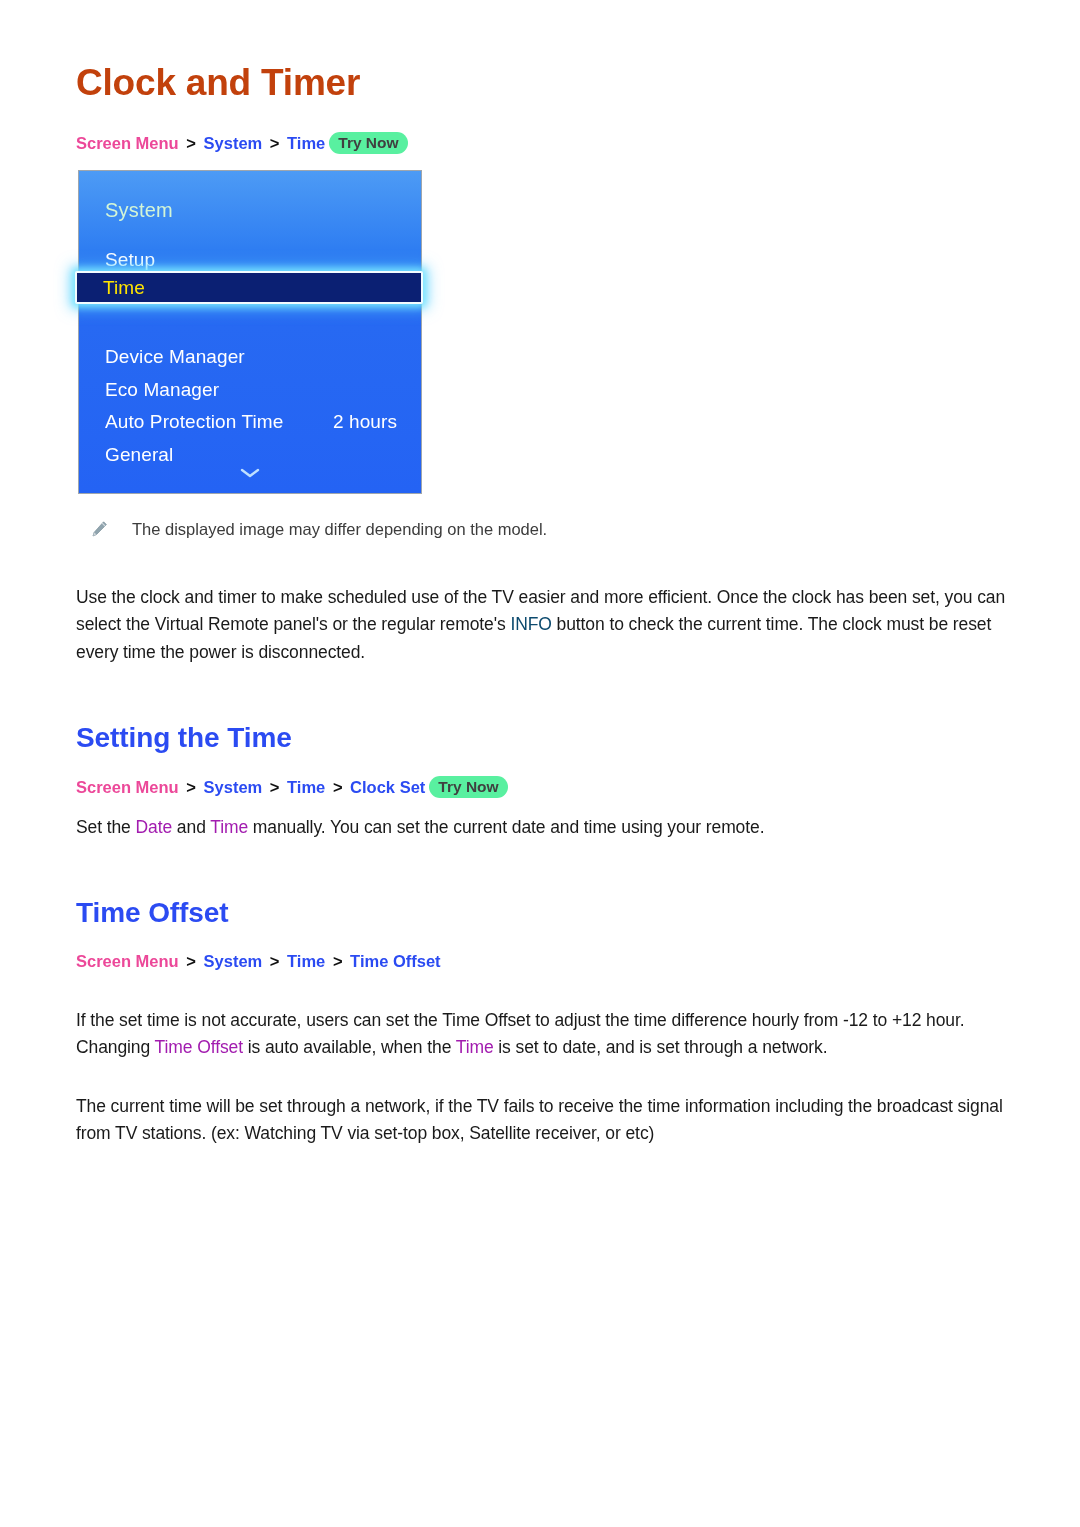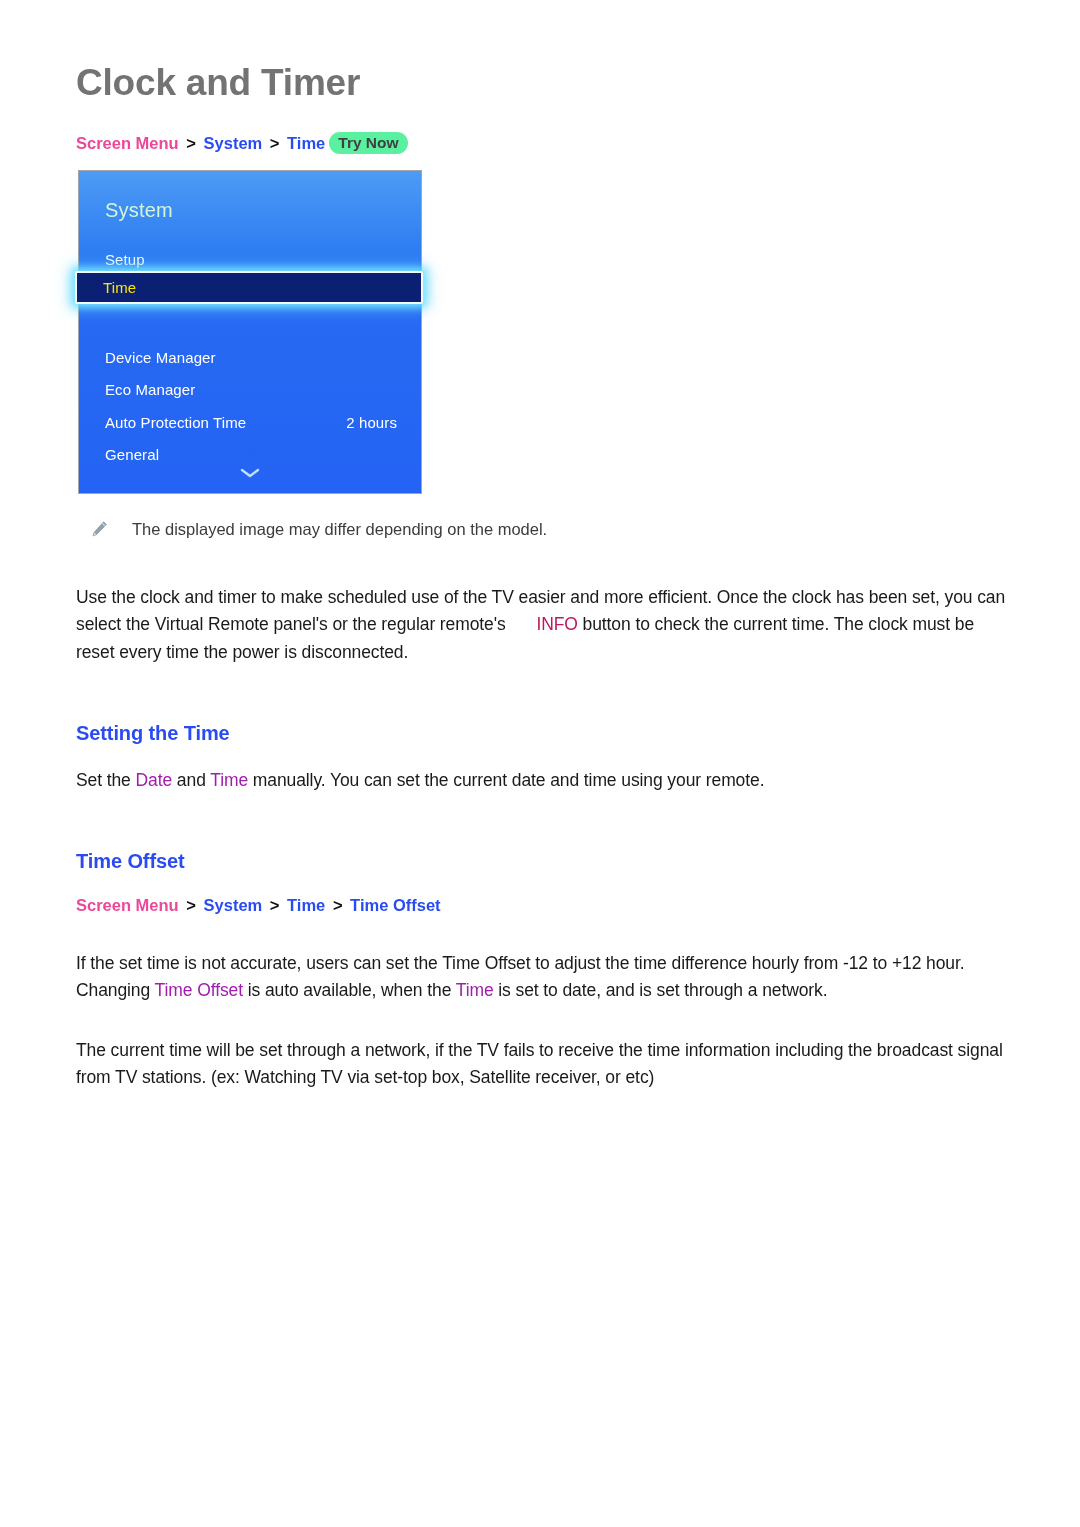"Clock and Timer" h1.page-title { color: #737373 -> #c2410c }
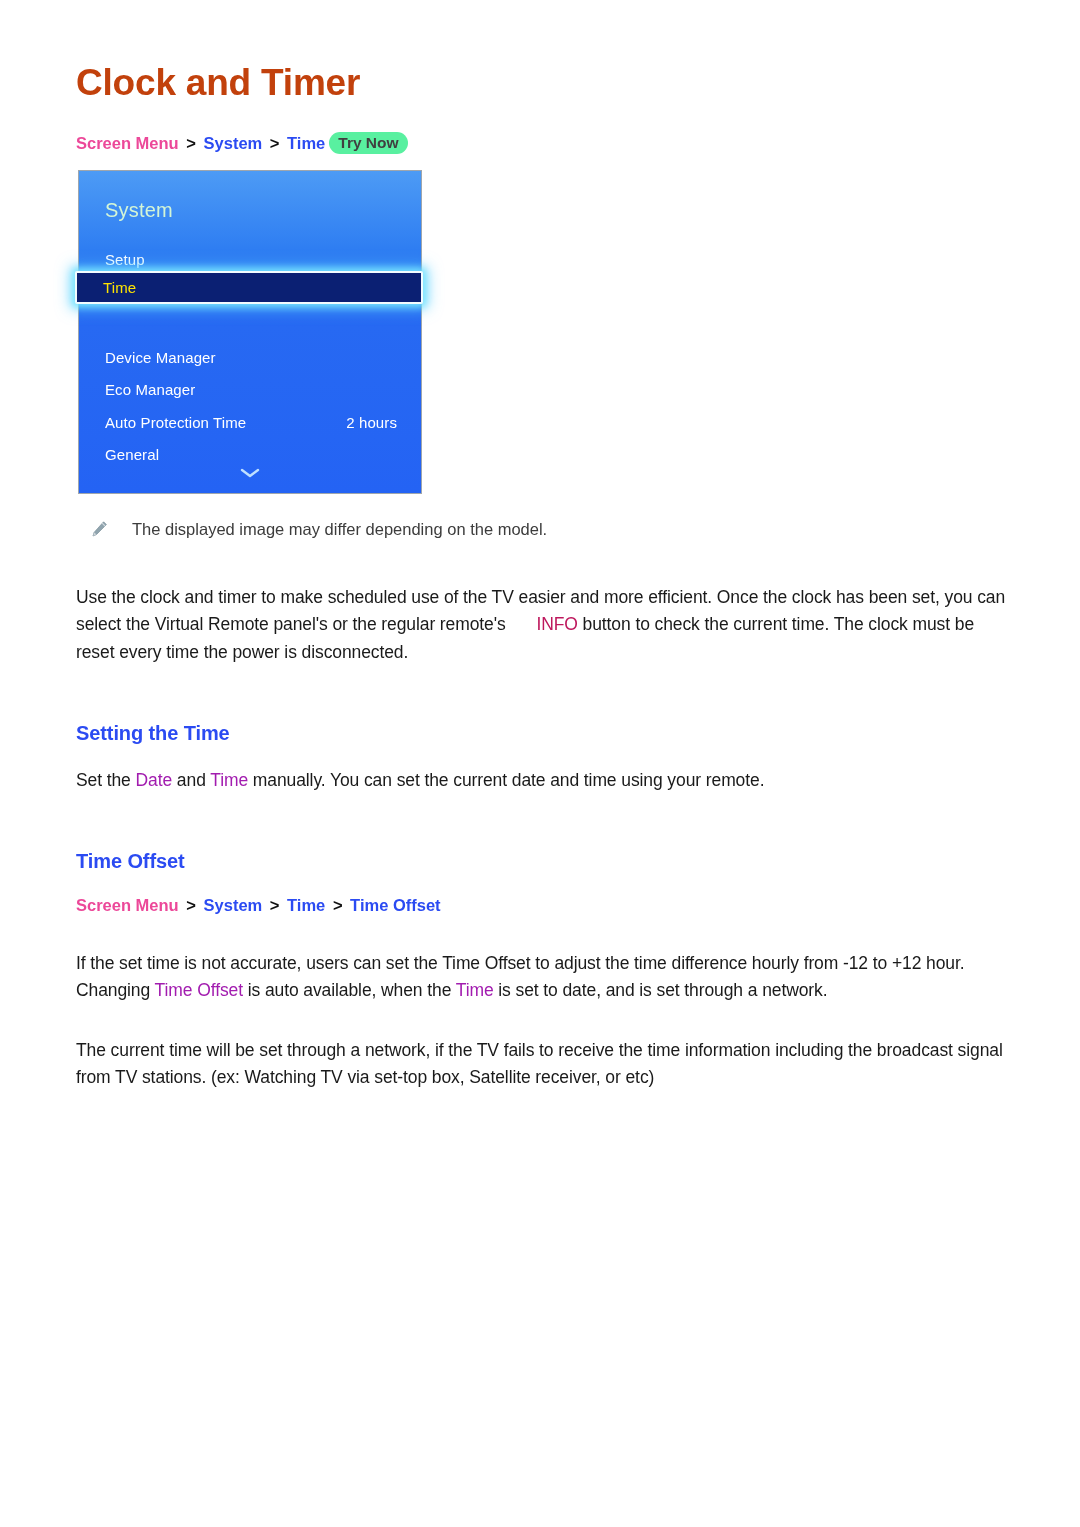"Setup" .tv-row { font-size: 15px -> 19px }
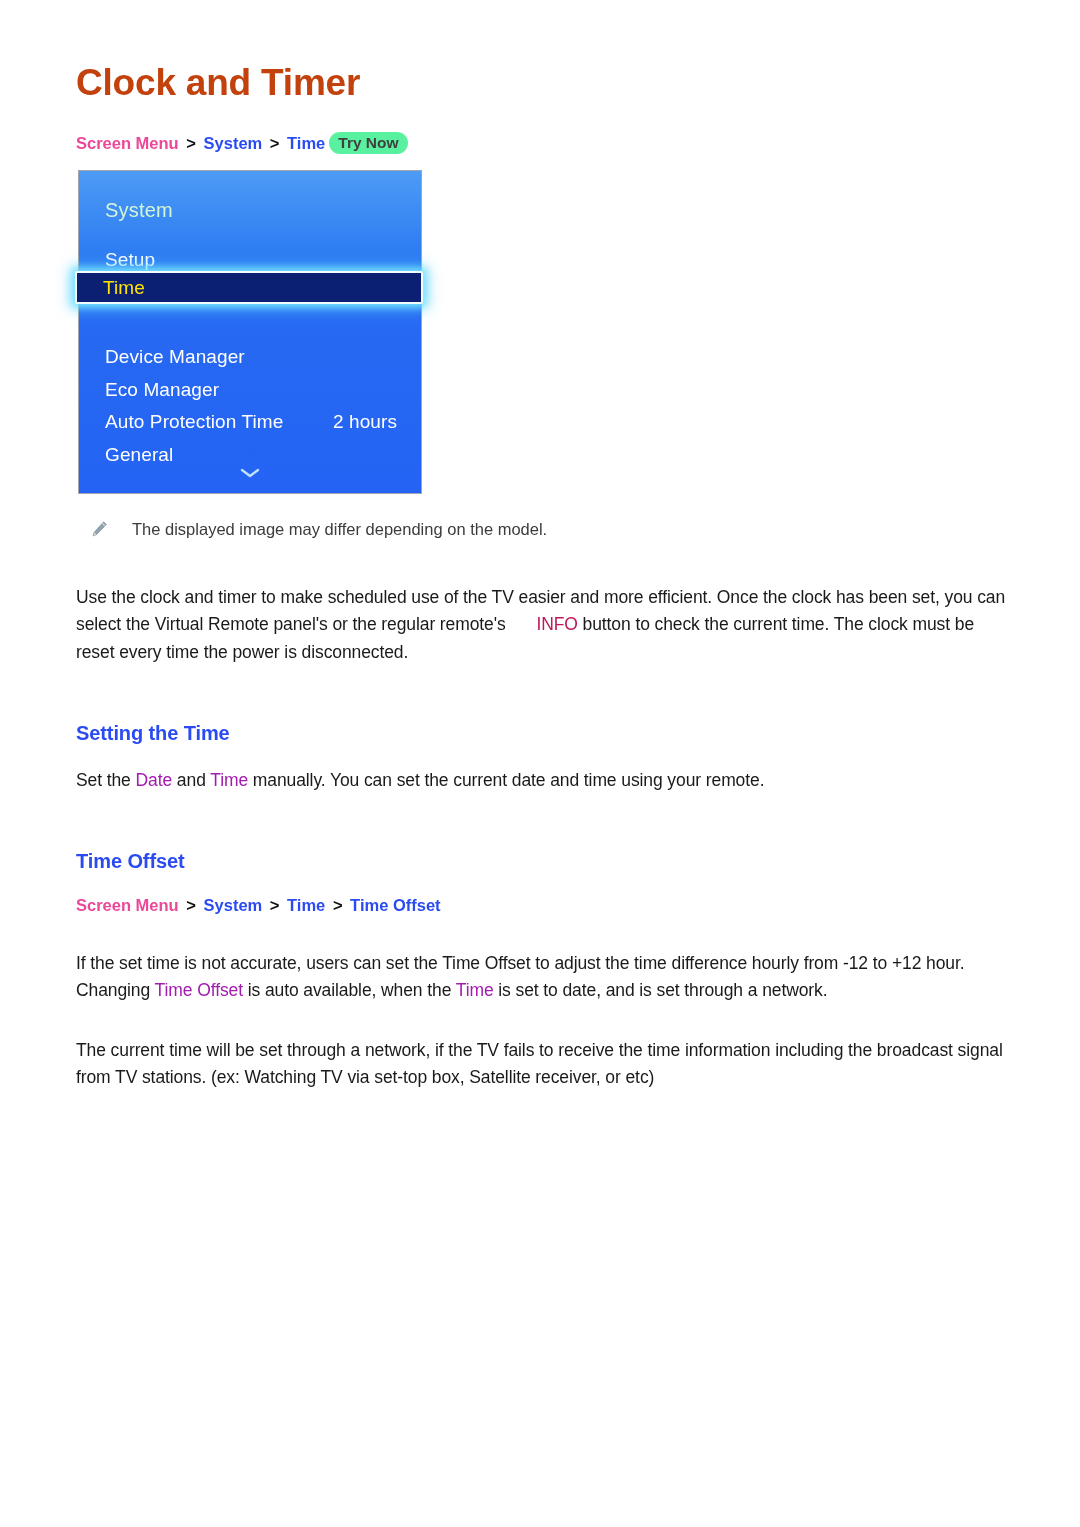"INFO" .accent-teal { color: #be185d -> #0c4a6e; margin-left: 26px -> none }
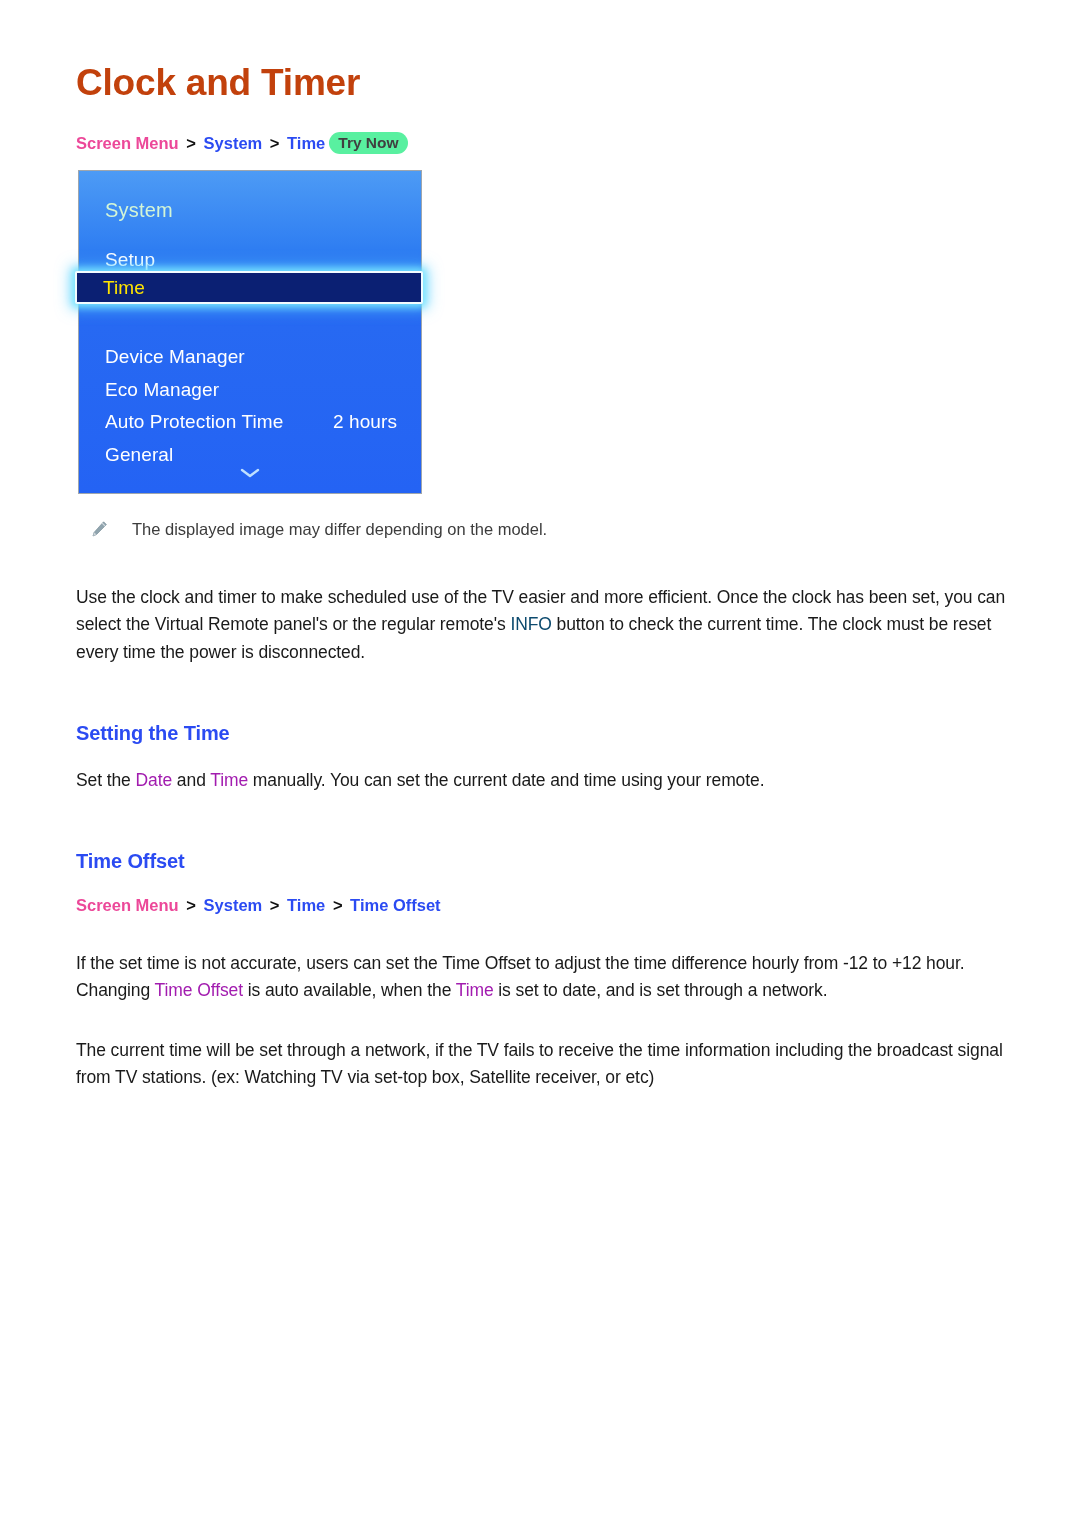"Setting the Time" h2.section-title { font-size: 20px -> 28px }
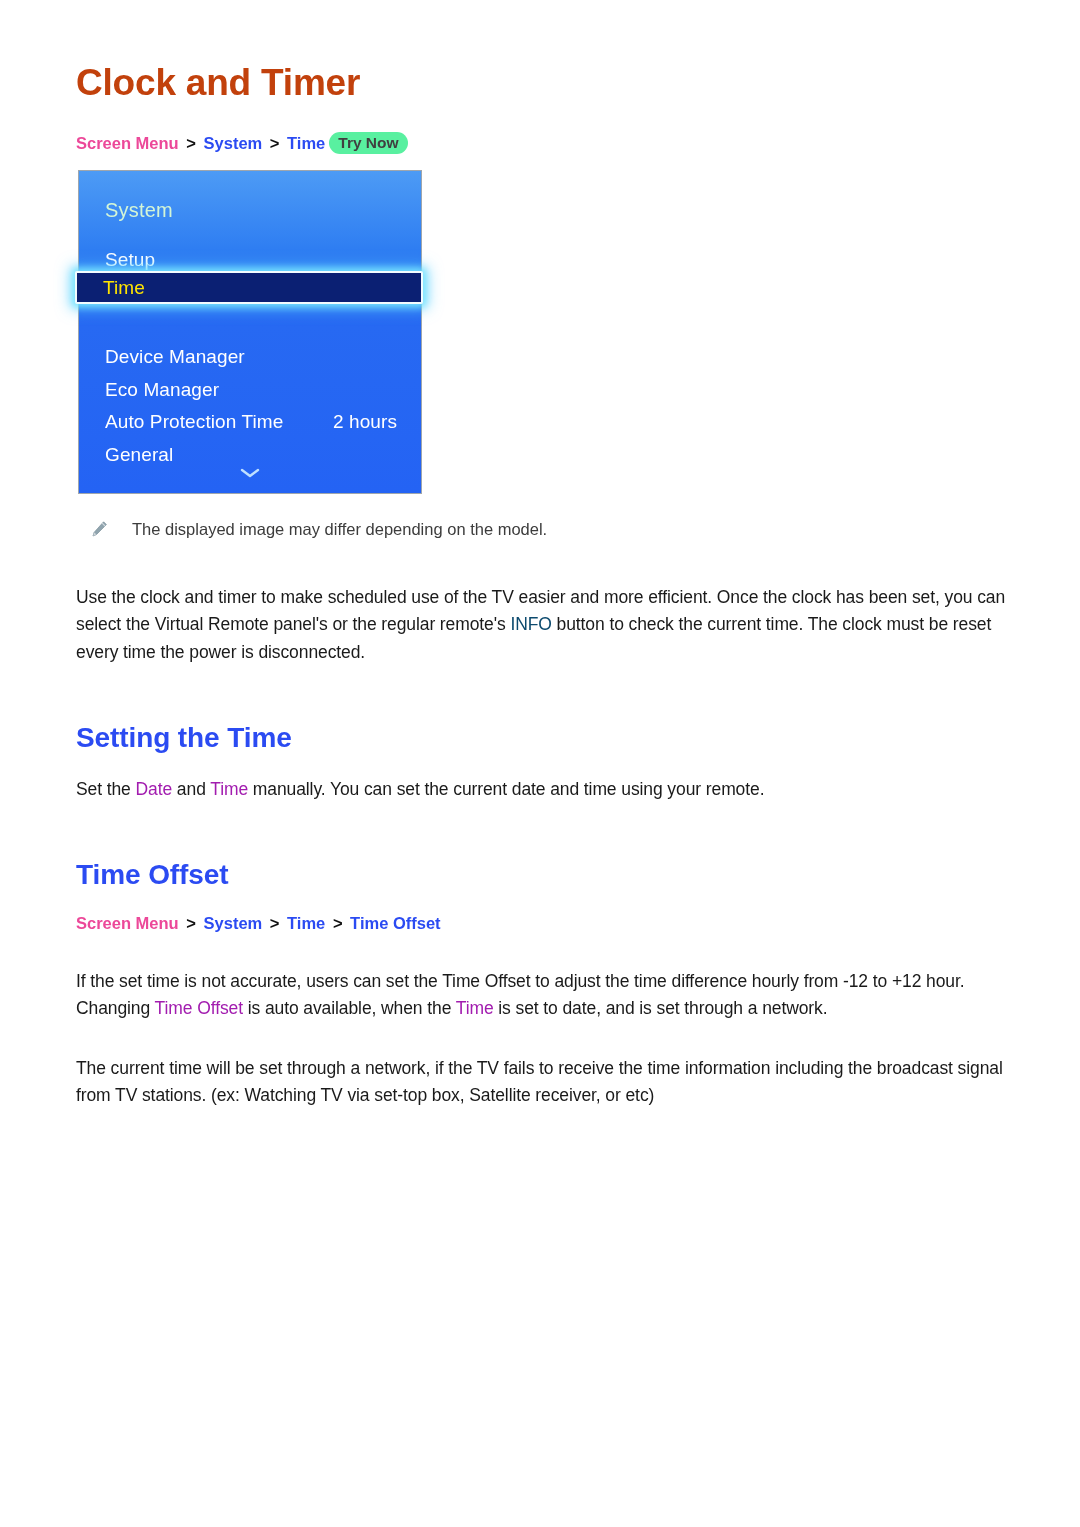"Screen Menu > System > Time > Clock" div.breadcrumb { html: none -> <div> <span>Screen Menu</span> <span>&gt;</span> <span>System</span> <span>&gt;</span> <span>Time</span> <span>&gt;</span> <span>Clock Set</span><span>Try Now</span> </div> }
